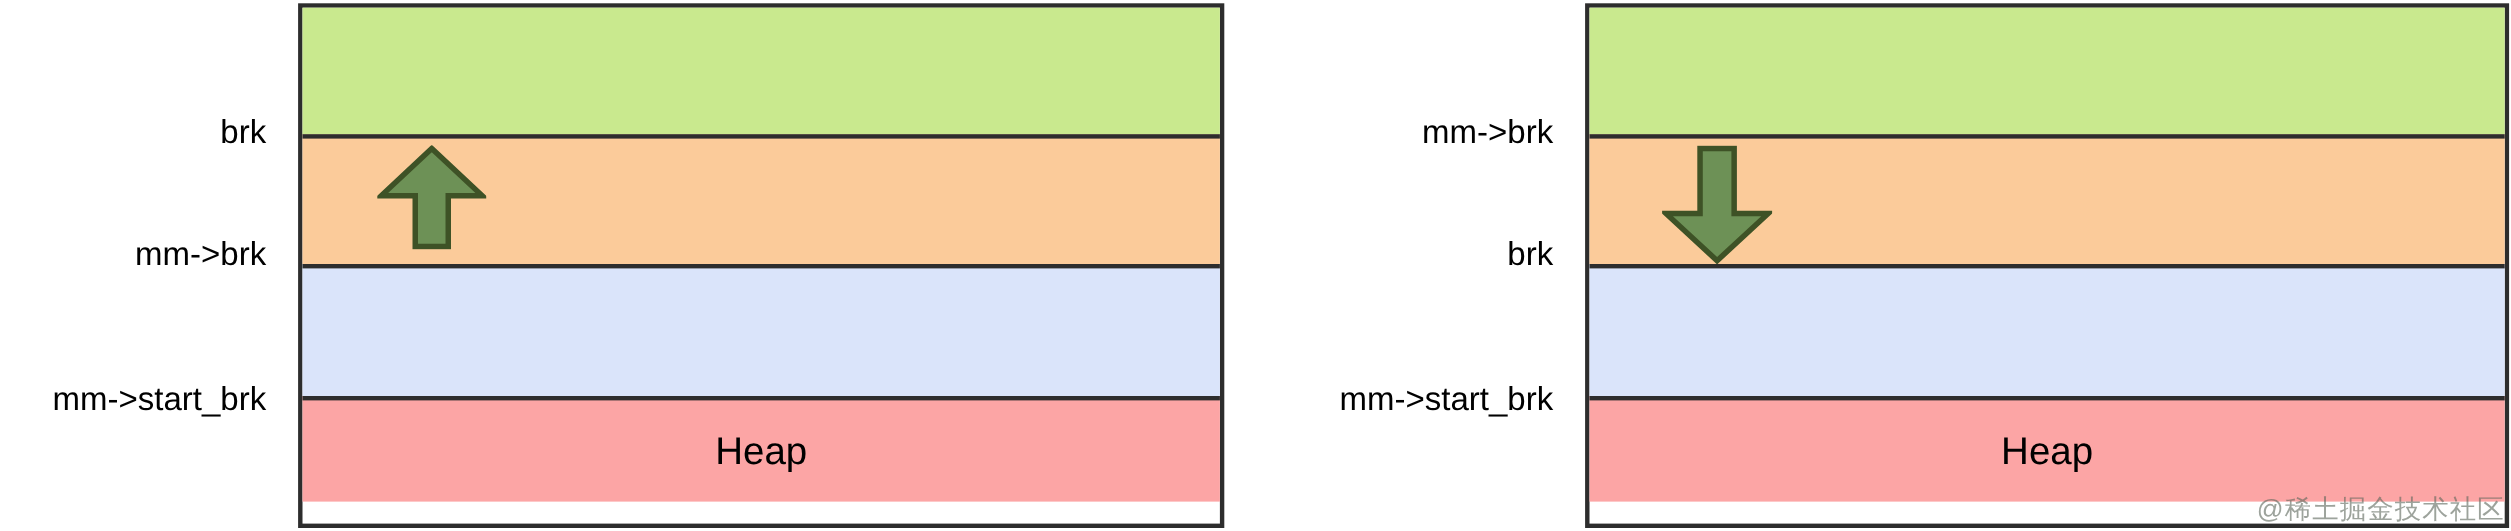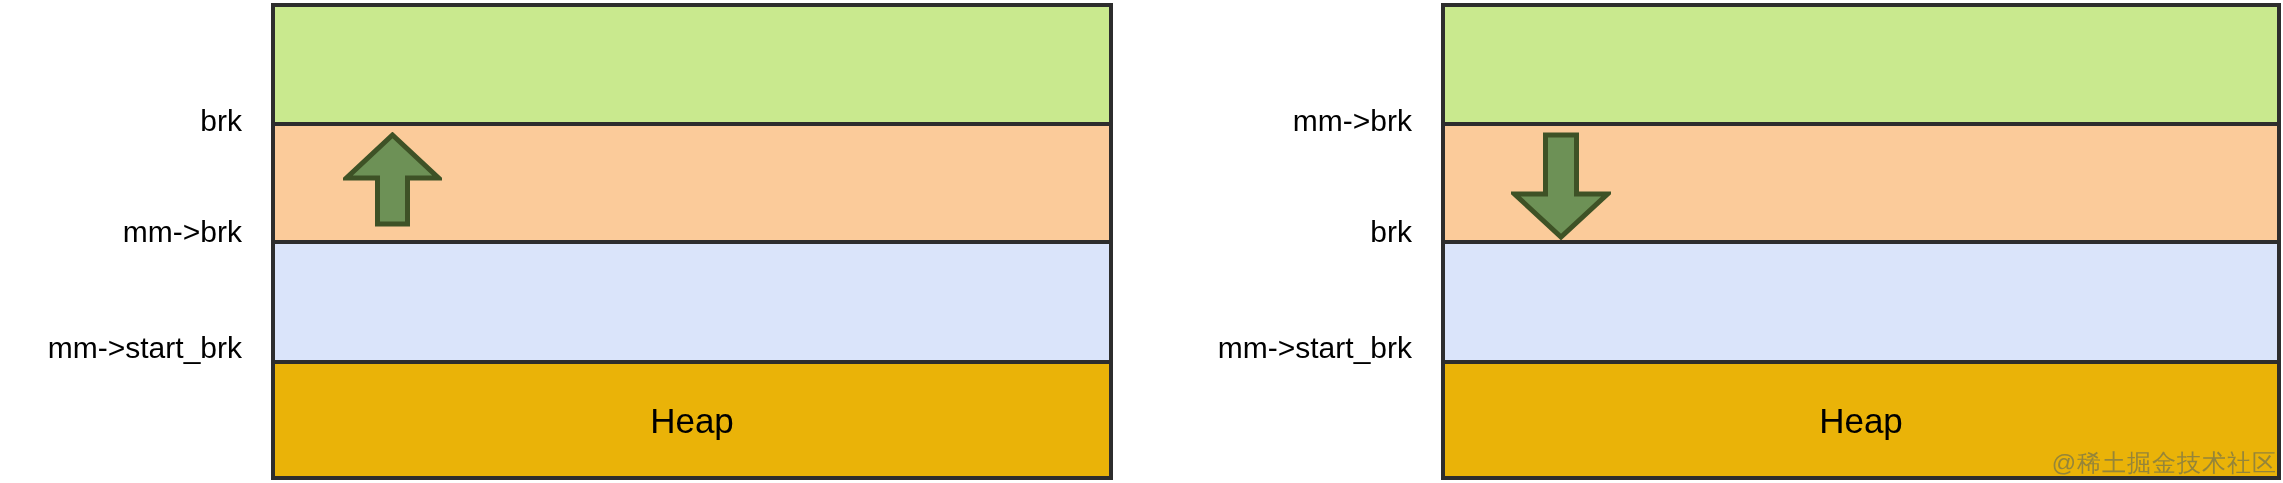"mm->start_brk" .row3 { top: 328px -> 344px }
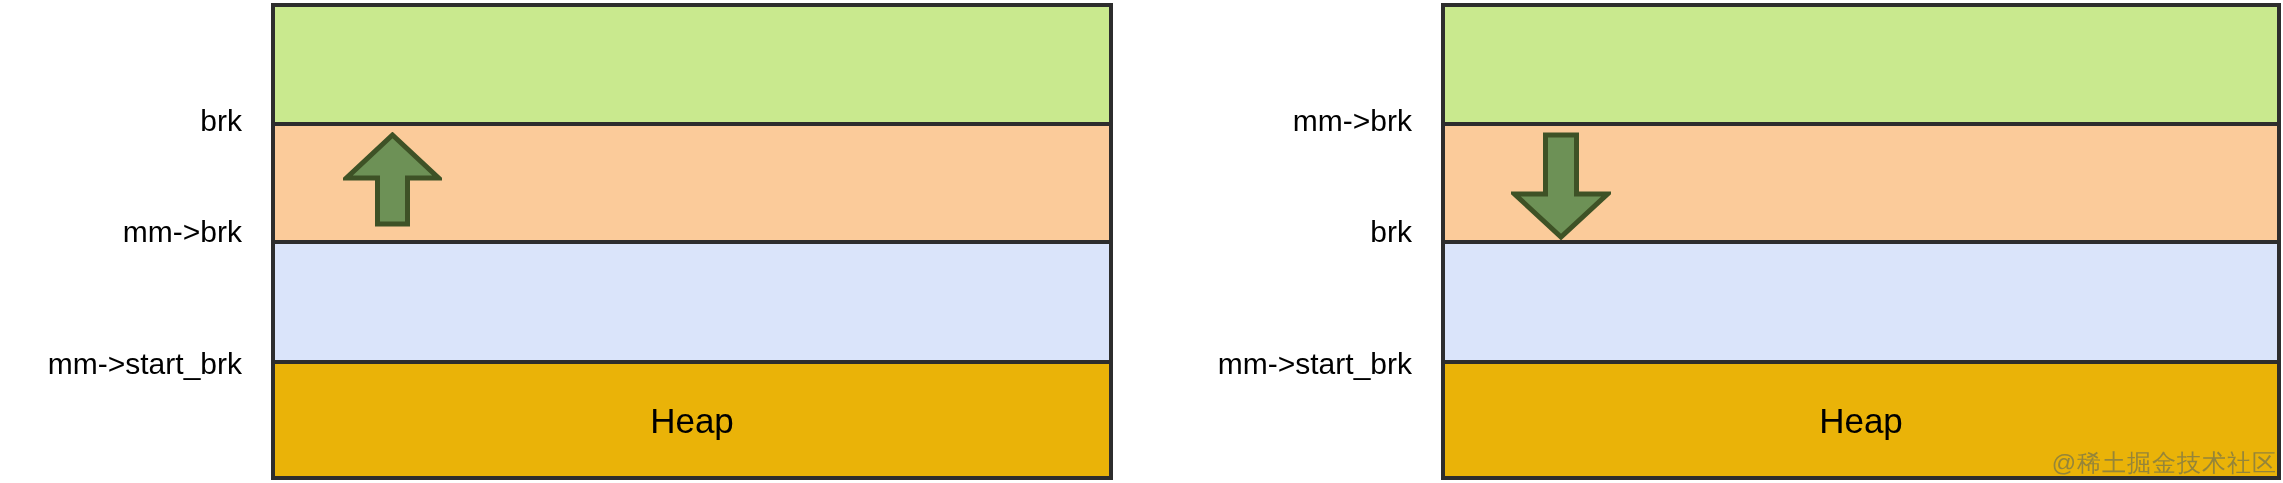"Heap" .band-bottom-green { background: #eab308 -> #fca5a5; height: 116px -> 96px }
